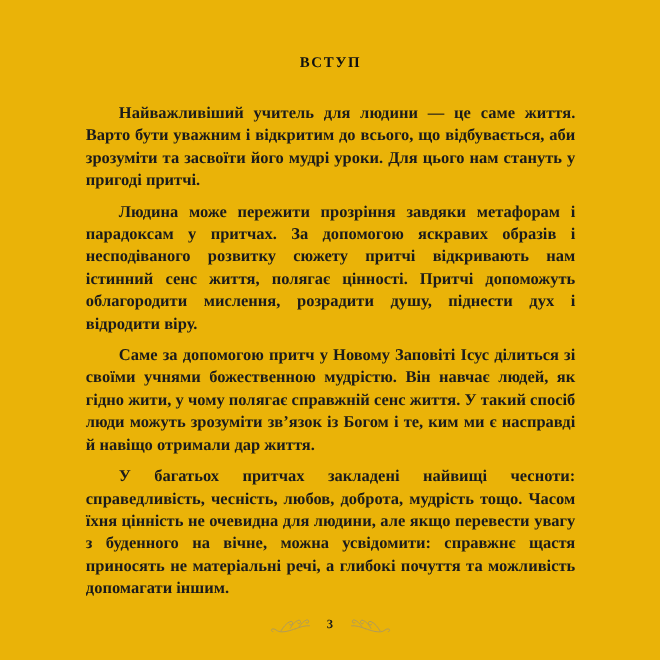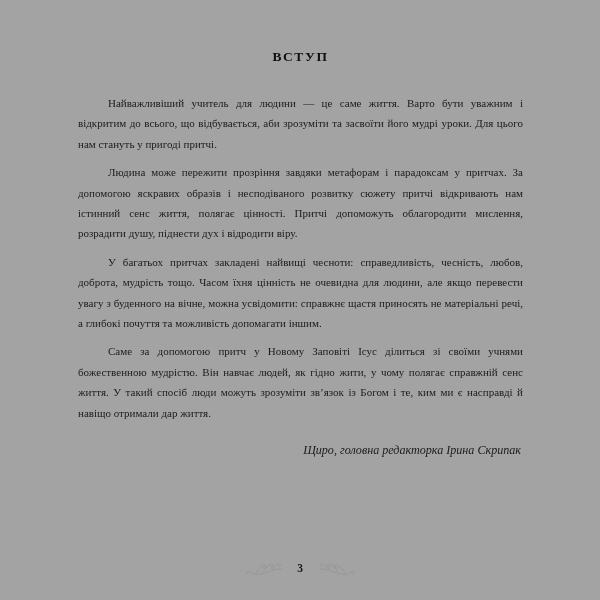"ВСТУП" .page { background: #a3a3a3 -> #eab308 }
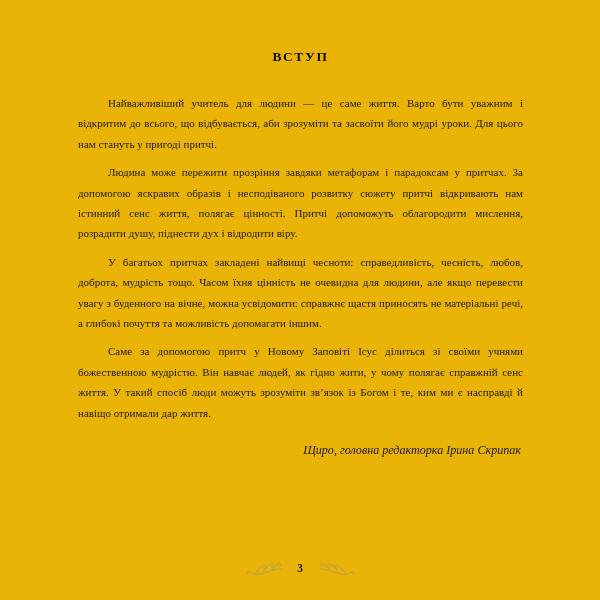"Найважливіший учитель для людини —" p.para { font-size: 11px -> 15px; font-weight: none -> bold }
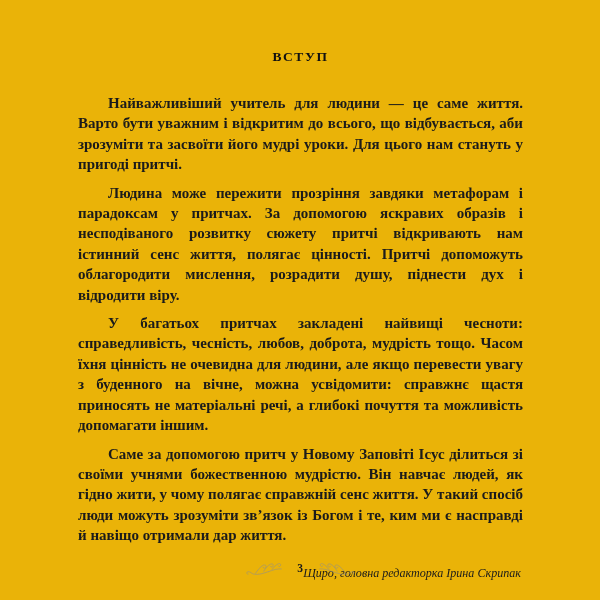"У багатьох притчах закладені найвищі" p.para { order: before "Саме за допомогою притч у" -> after "Саме за допомогою притч у" }
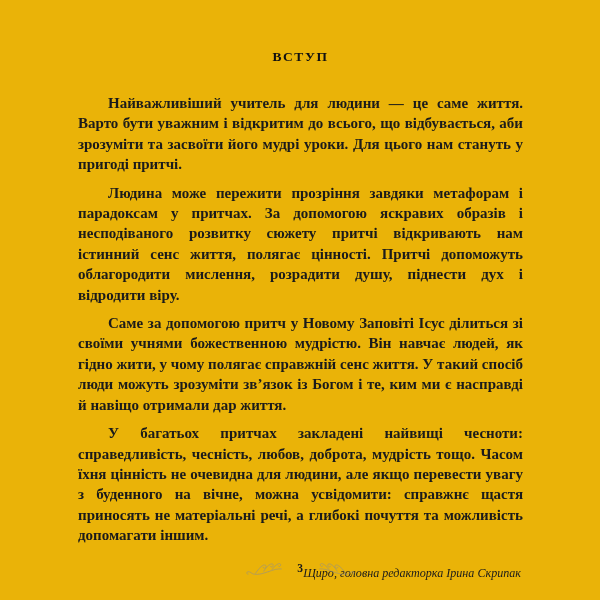"Щиро, головна редакторка Ірина Скрипак" div.signature { html: <div>Щиро, головна редакторка Ірина Скрипак</div> -> none }
